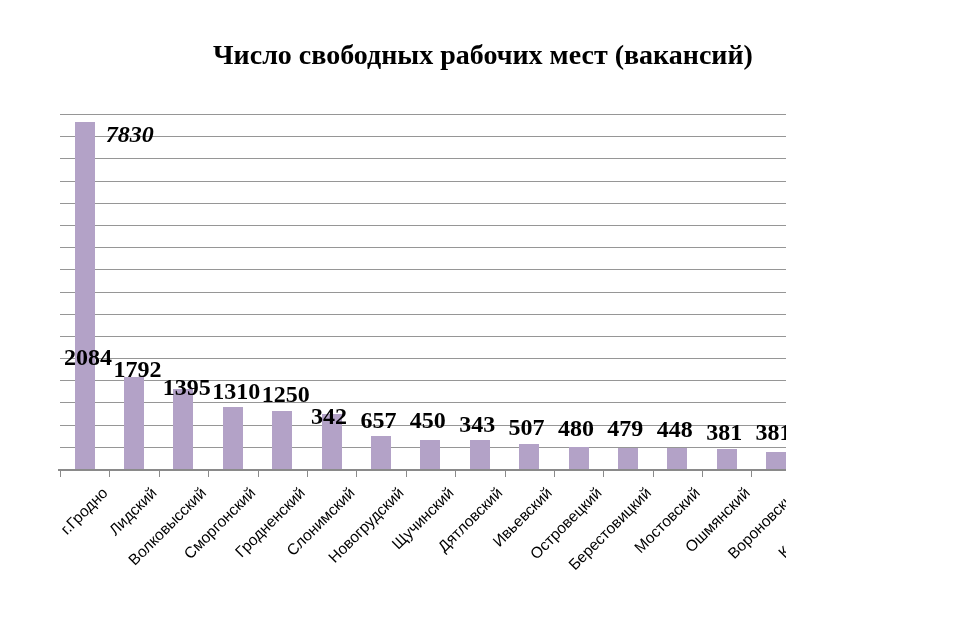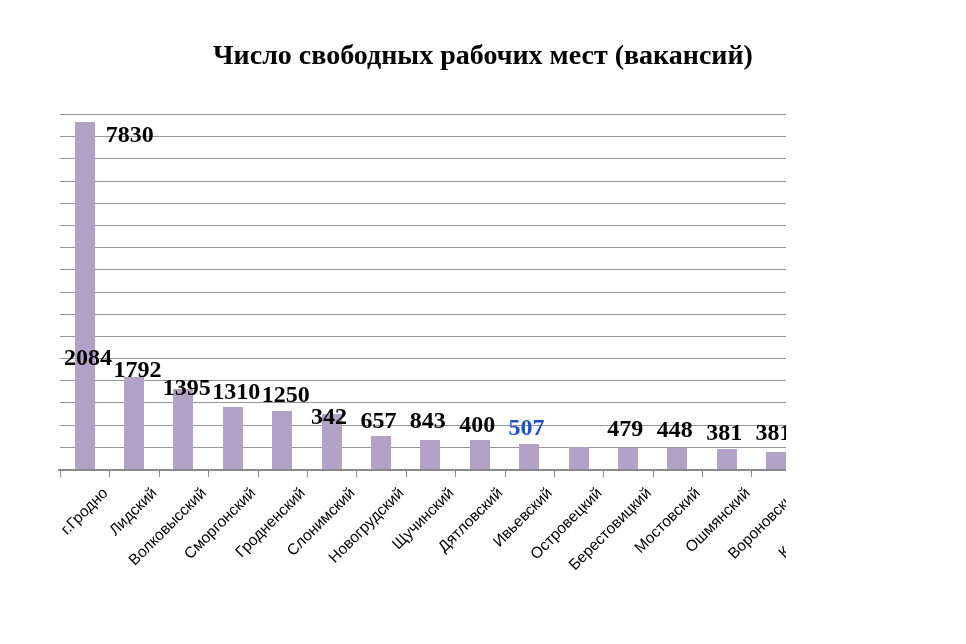"7830" div.val { font-style: none -> italic }
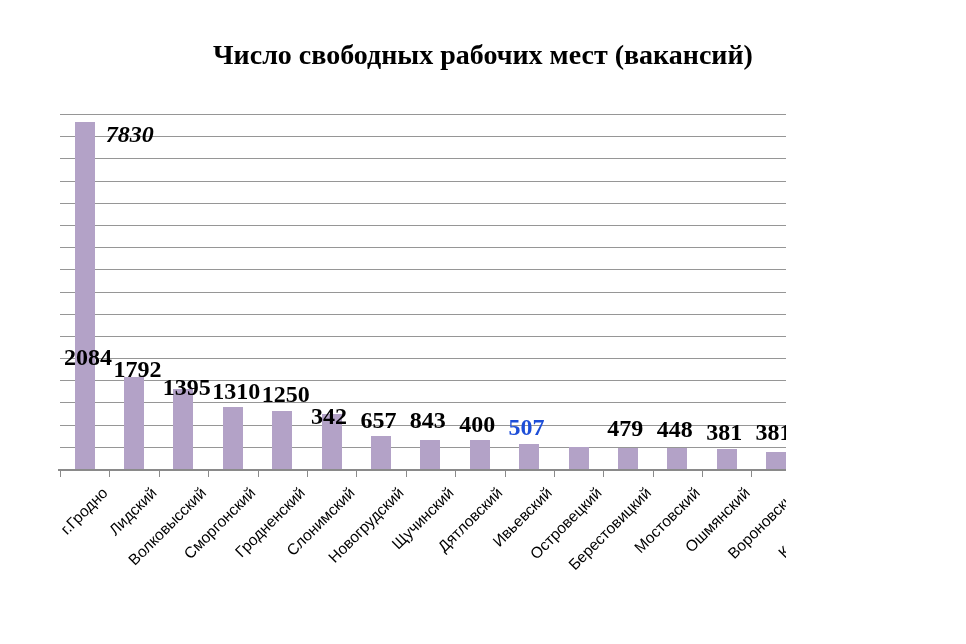"843" div.val { text: 843 -> 450 }
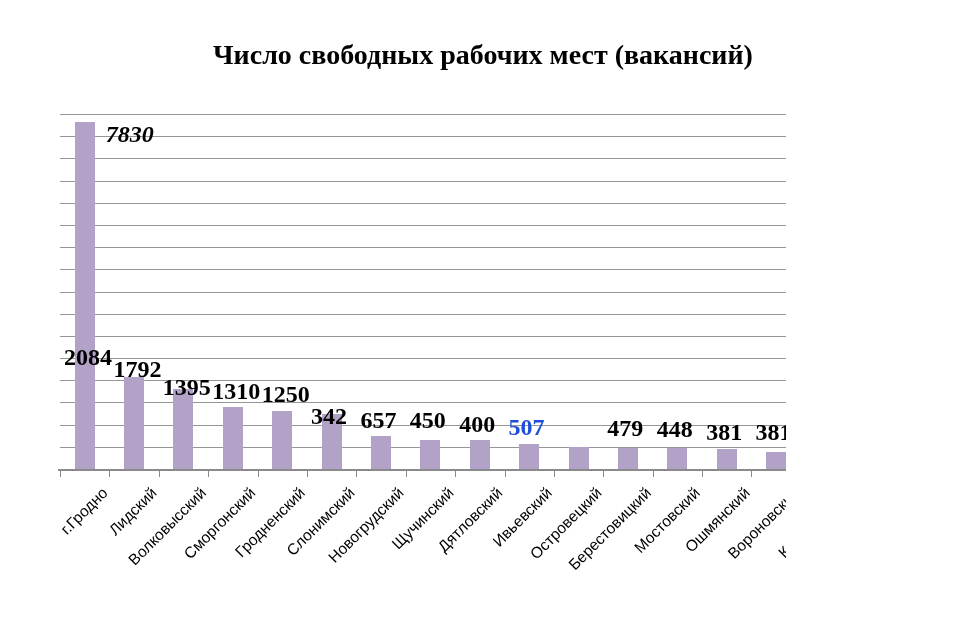"400" div.val { text: 400 -> 343 }
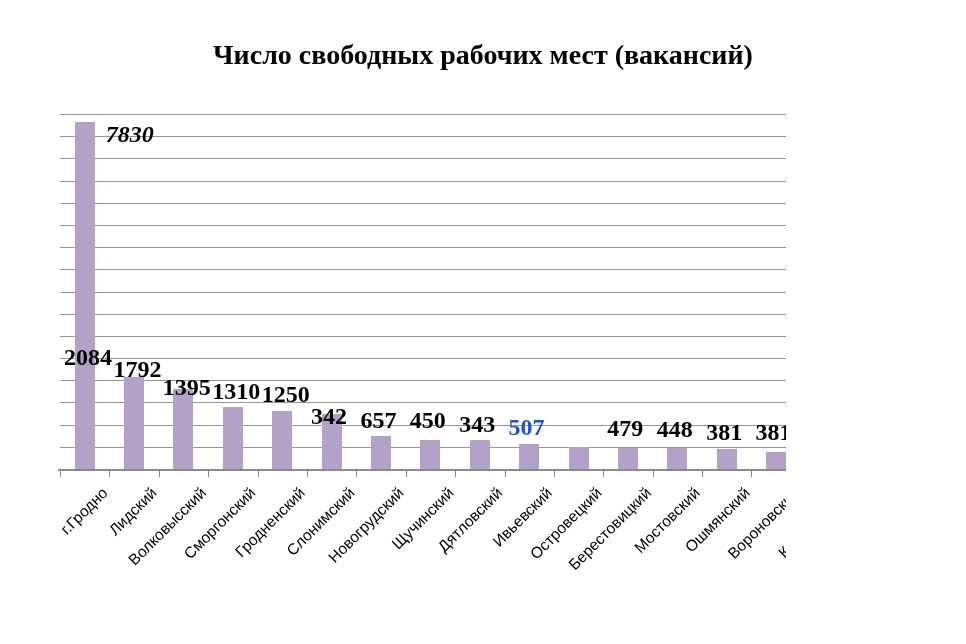"507" div.val { color: #1d4ed8 -> #000000 }
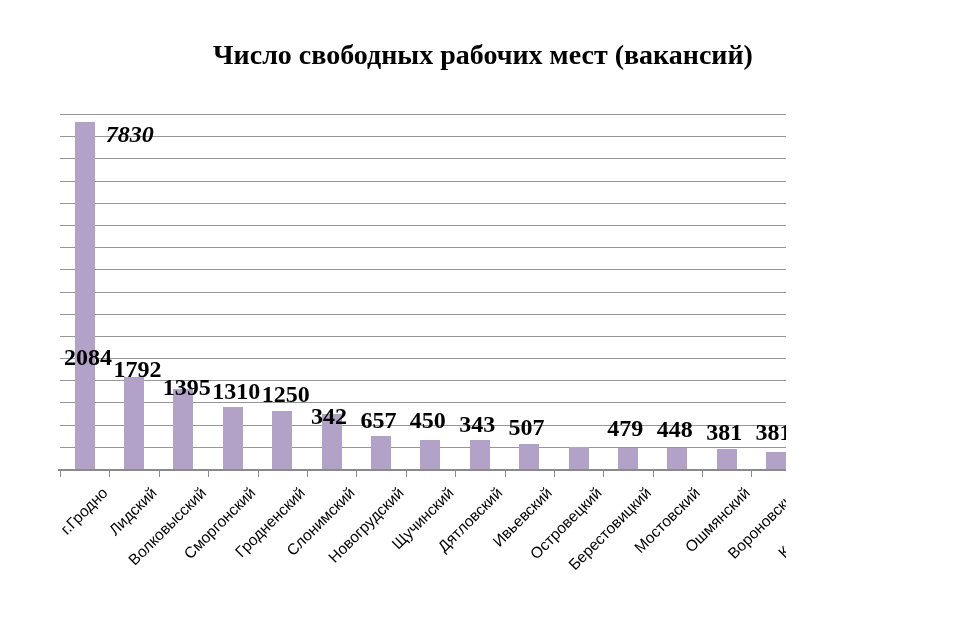"480" div.val { html: none -> <div>480</div> }
